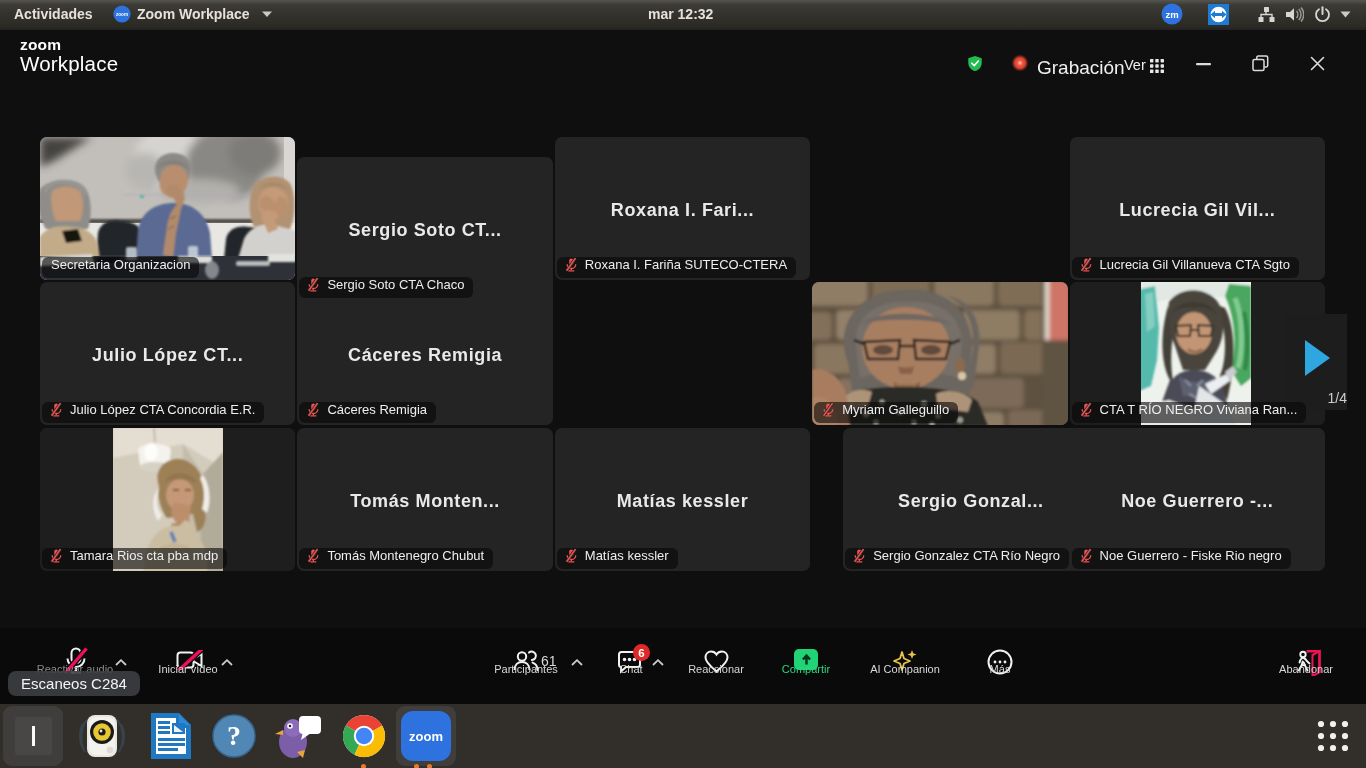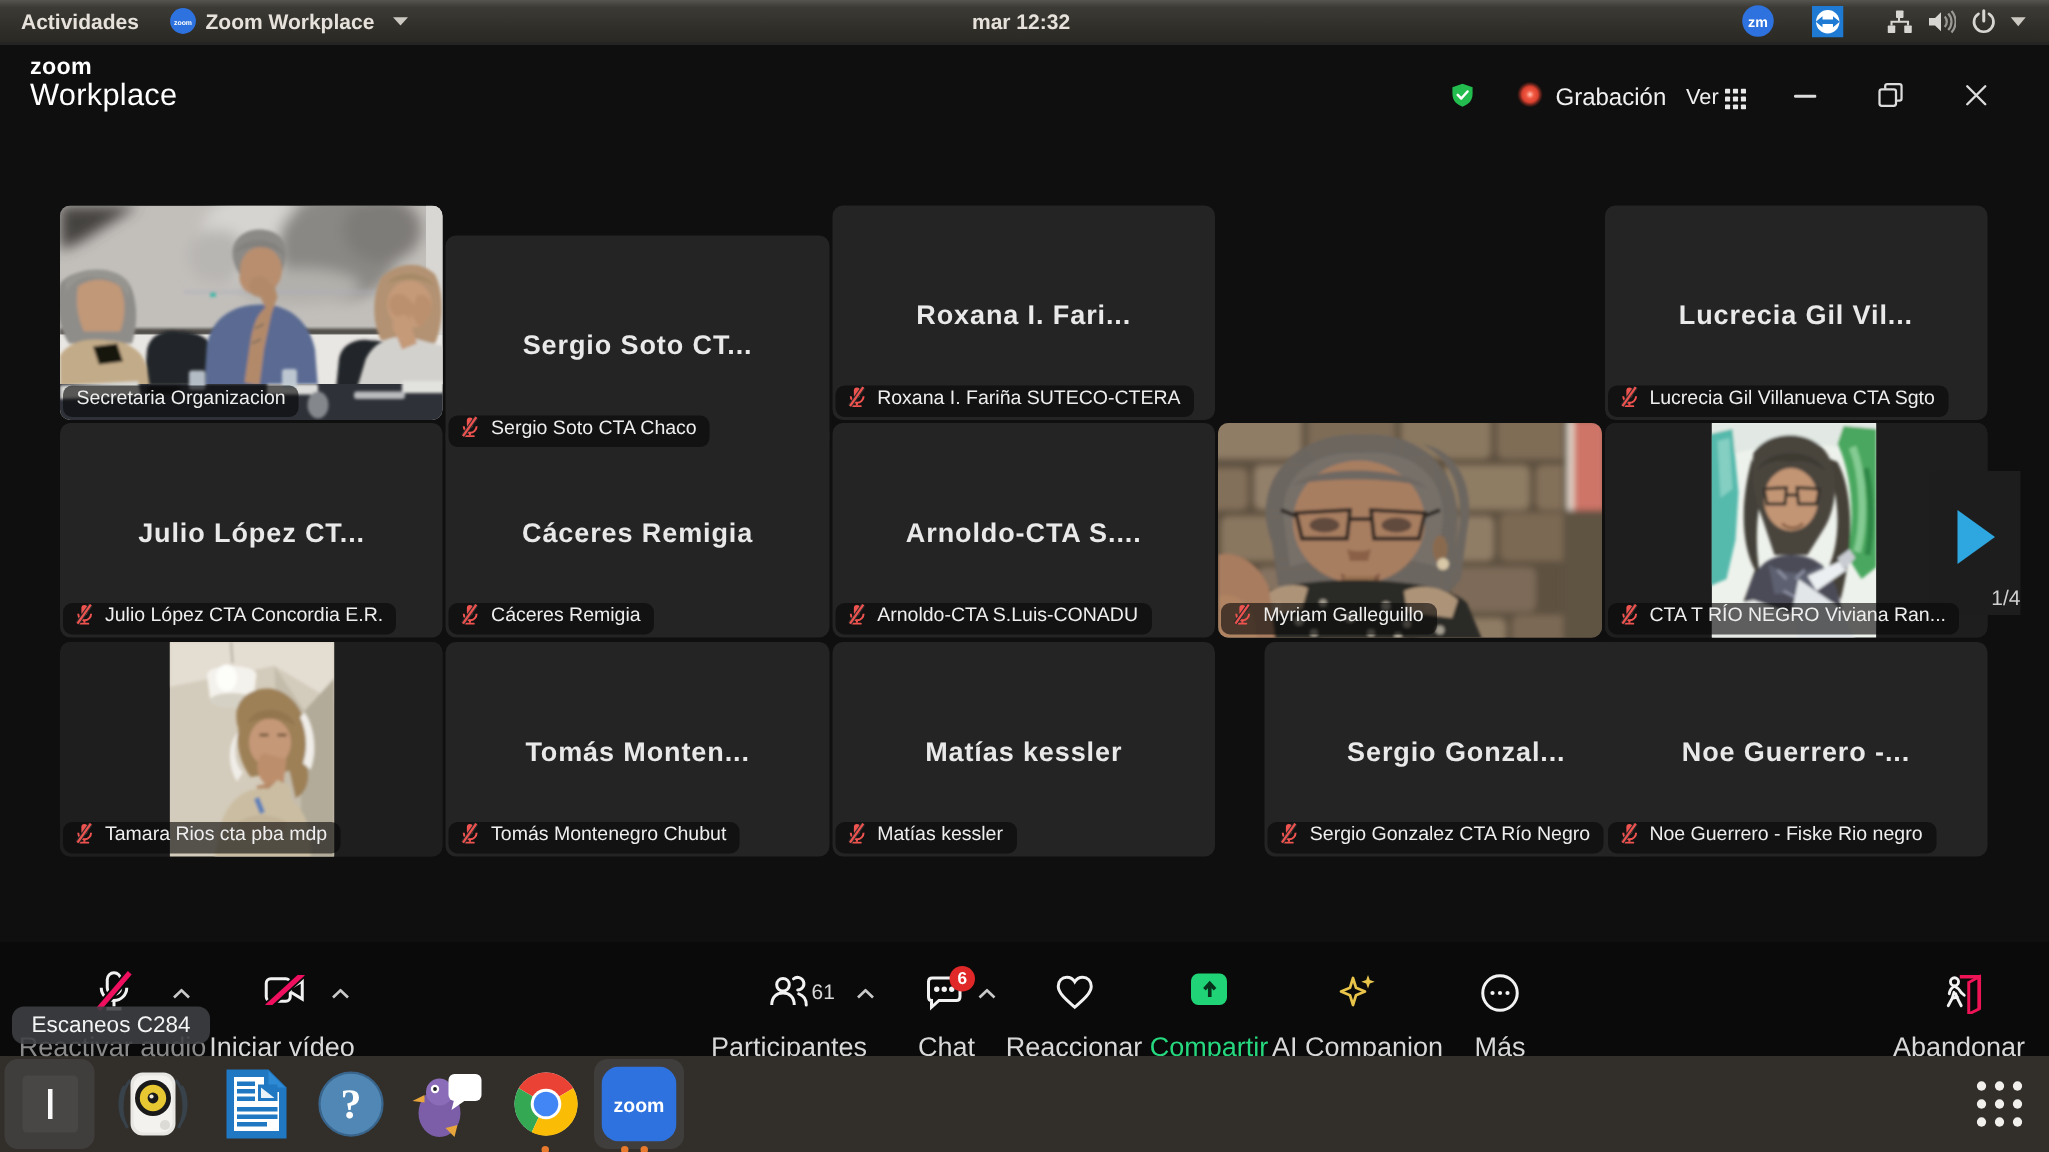"Grabación" div.hdr { font-size: 16px -> 19px }
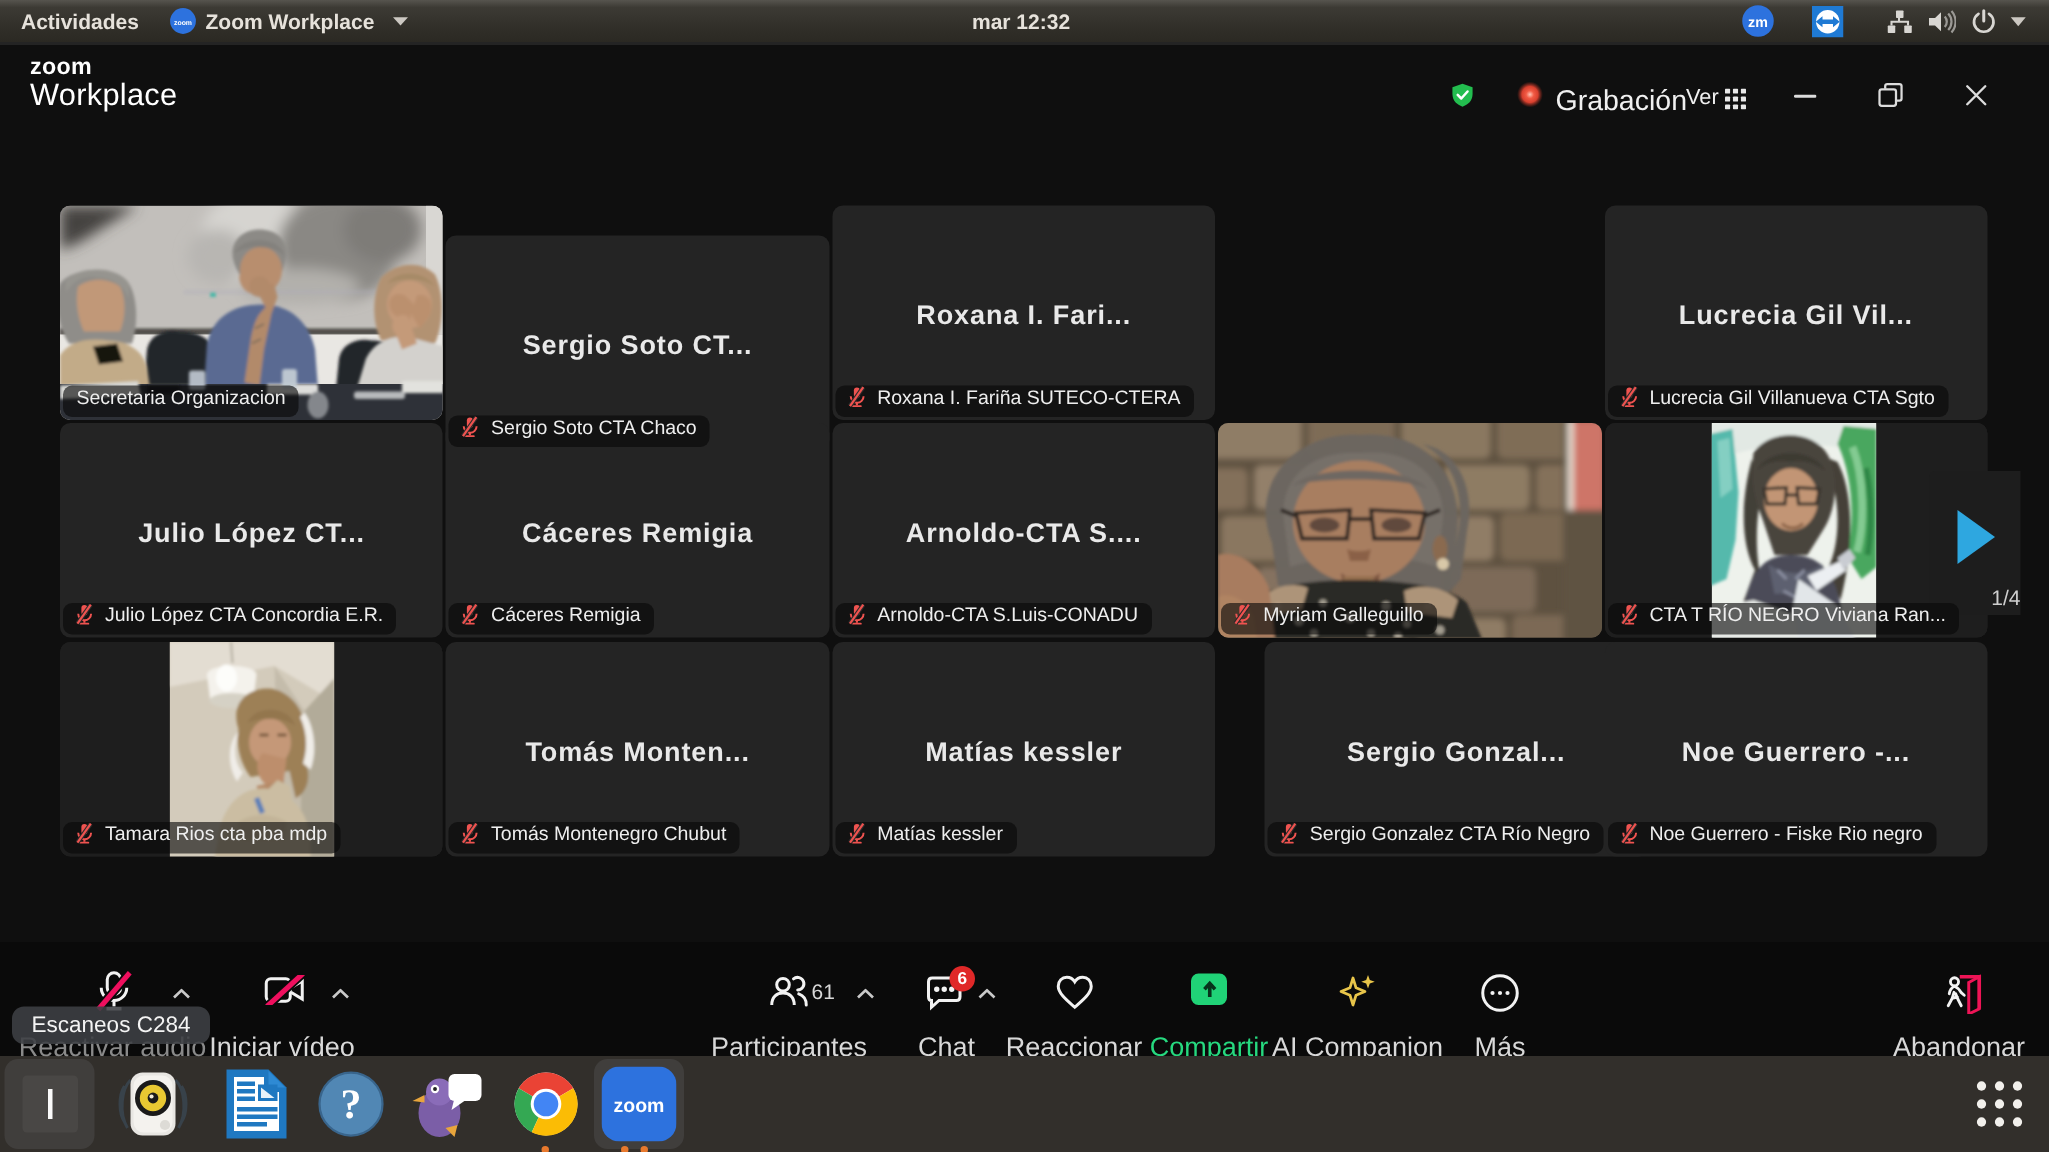"Arnoldo-CTA S...." div.tile { html: <div> <div>Arnoldo-CTA S....</div> <div> <svg> <g> <rect></rect> <path></path> <rect></rect> <rect></rect> </g> <path></path> <path></path> </svg> <span>Arnoldo-CTA S.Luis-CONADU</span> </div> </div> -> none }
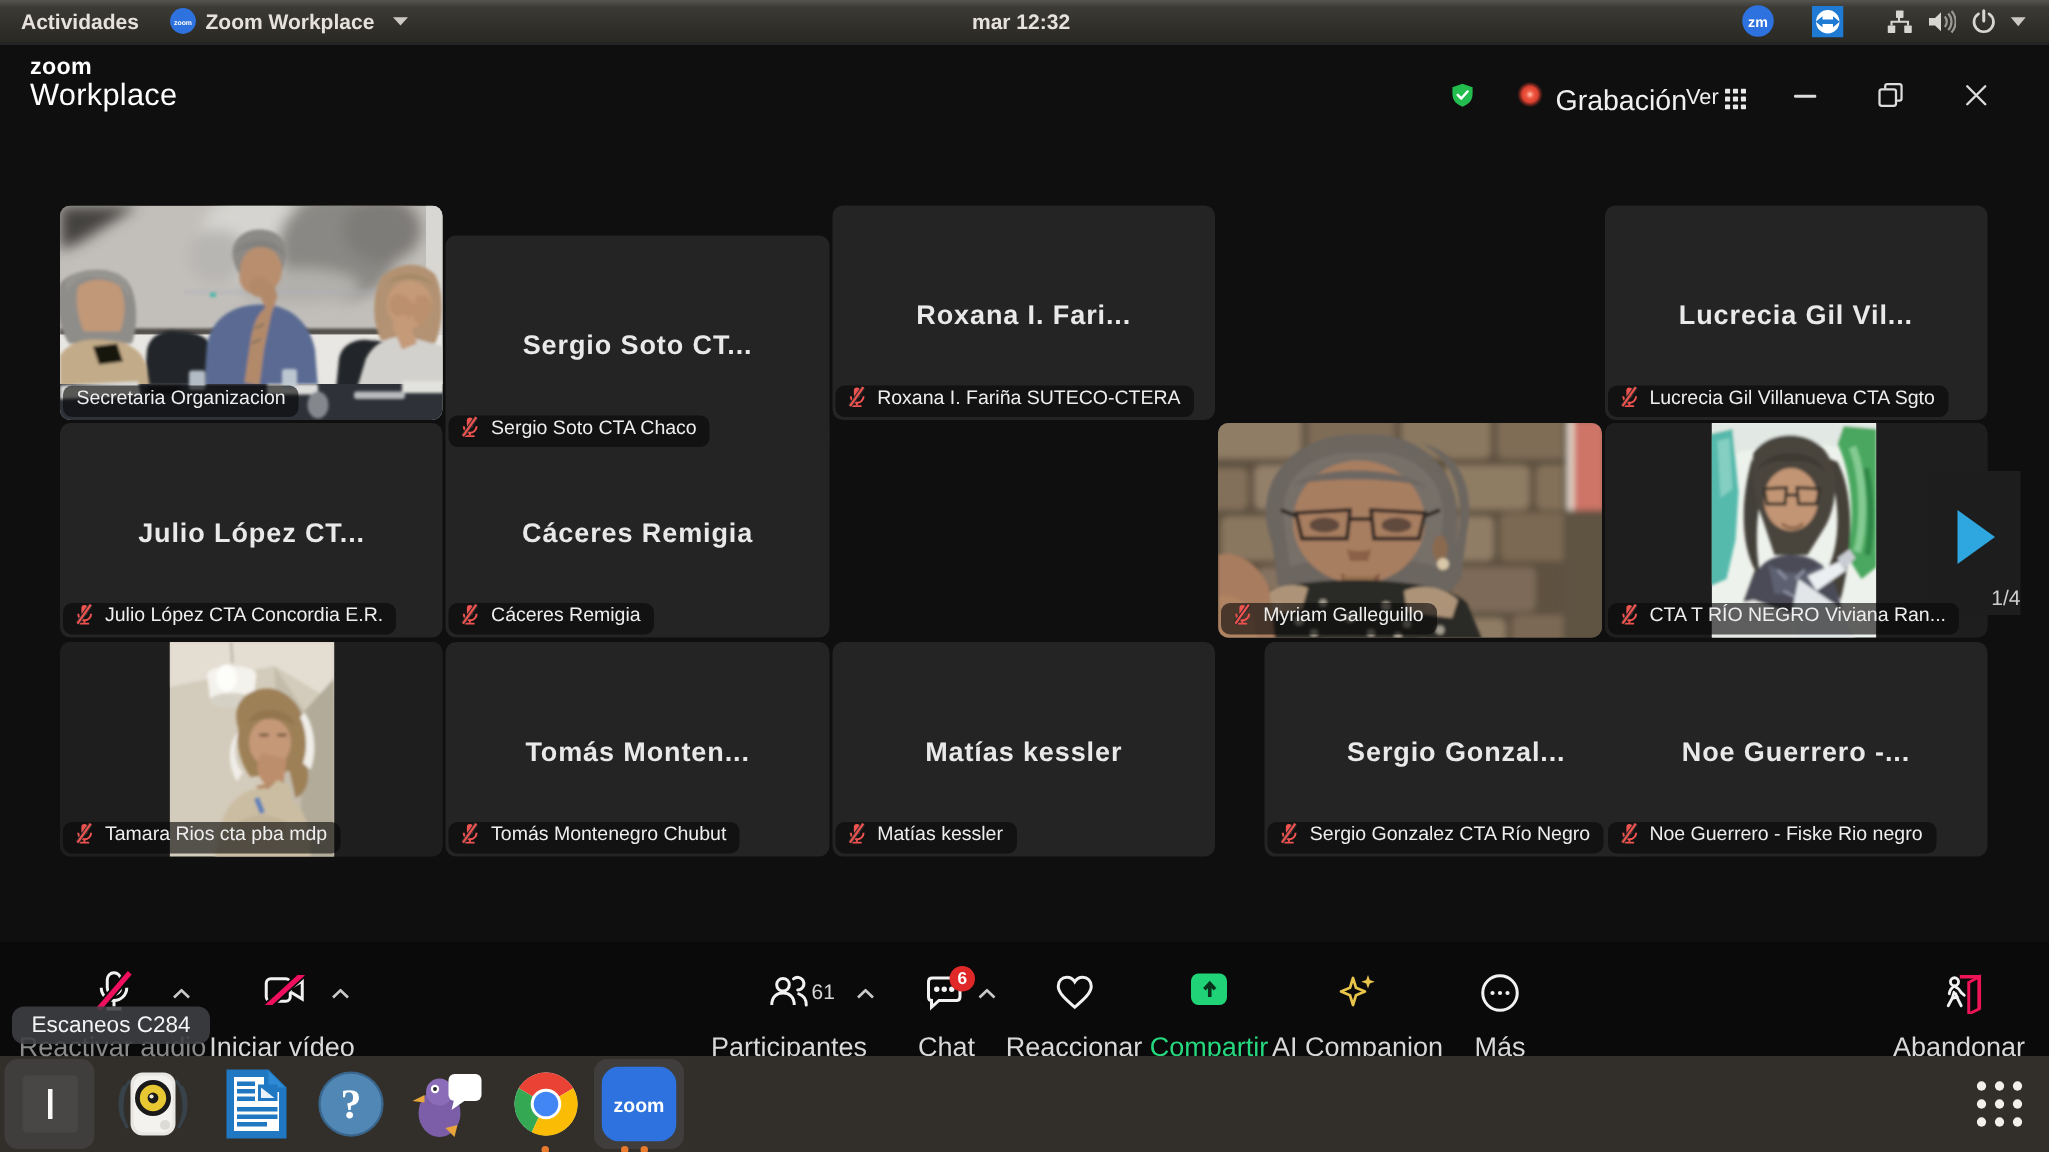"Reactivar audio" .tlab { font-size: 18px -> 11px; top: 60px -> 35px }
